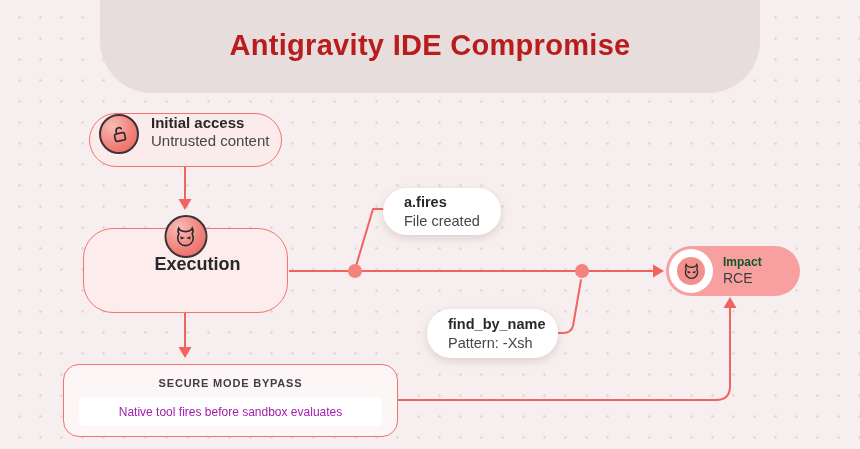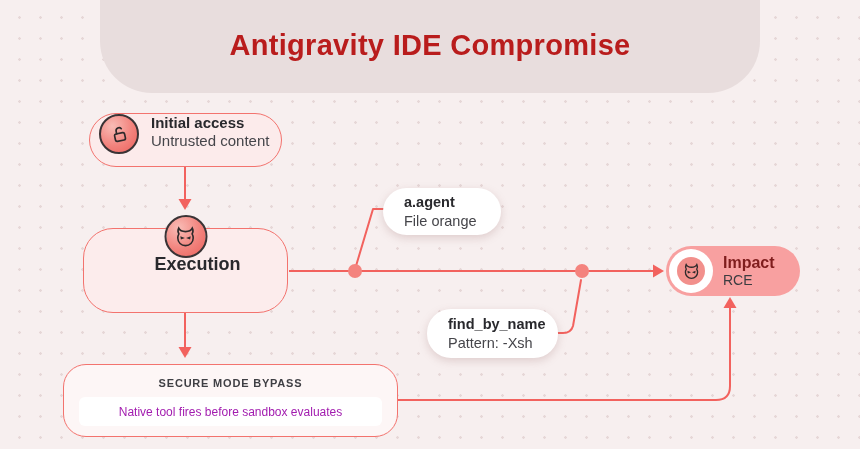"a.agent" div.t { text: a.agent -> a.fires }
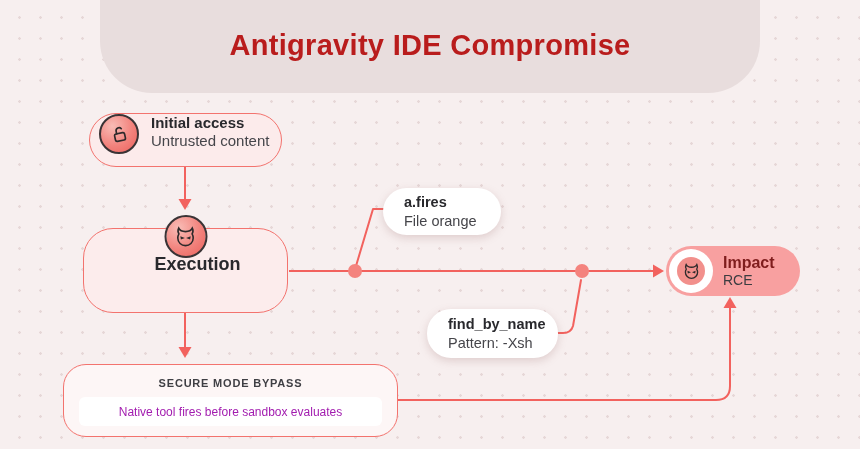"File orange" div.s { text: orange -> created }
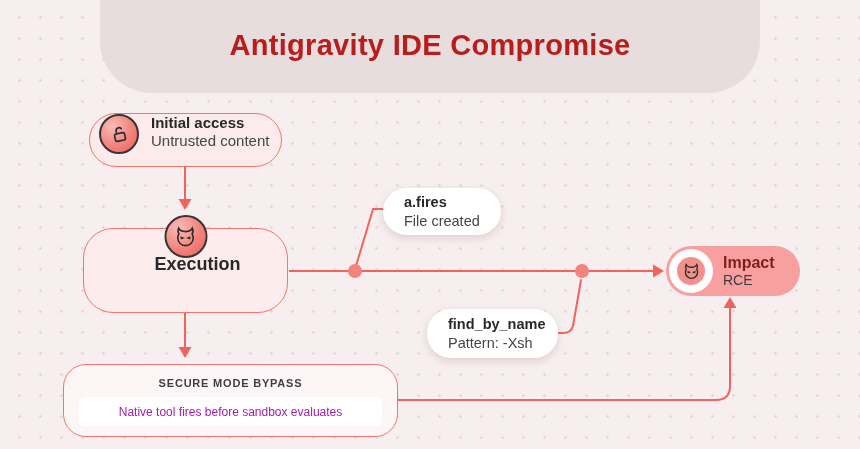"Impact" .node-impact .t { color: #7f1d1d -> #14532d; font-size: 16px -> 12px }
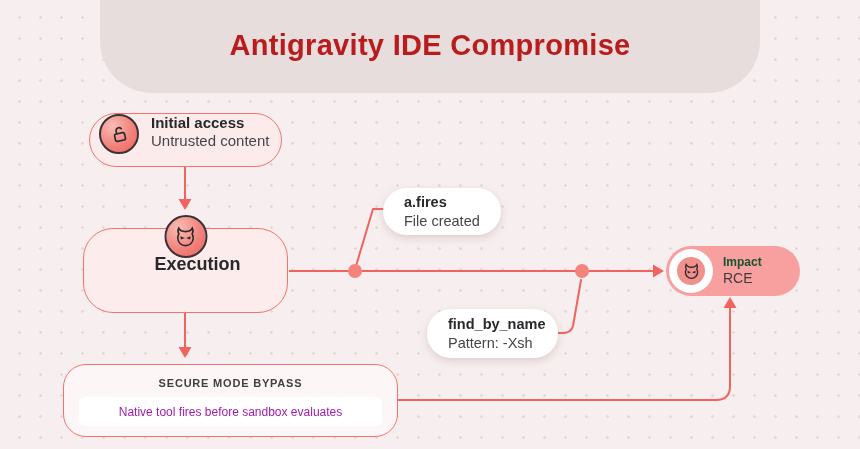"SECURE MODE BYPASS" .node-bypass { border-radius: 23px -> 16px }
